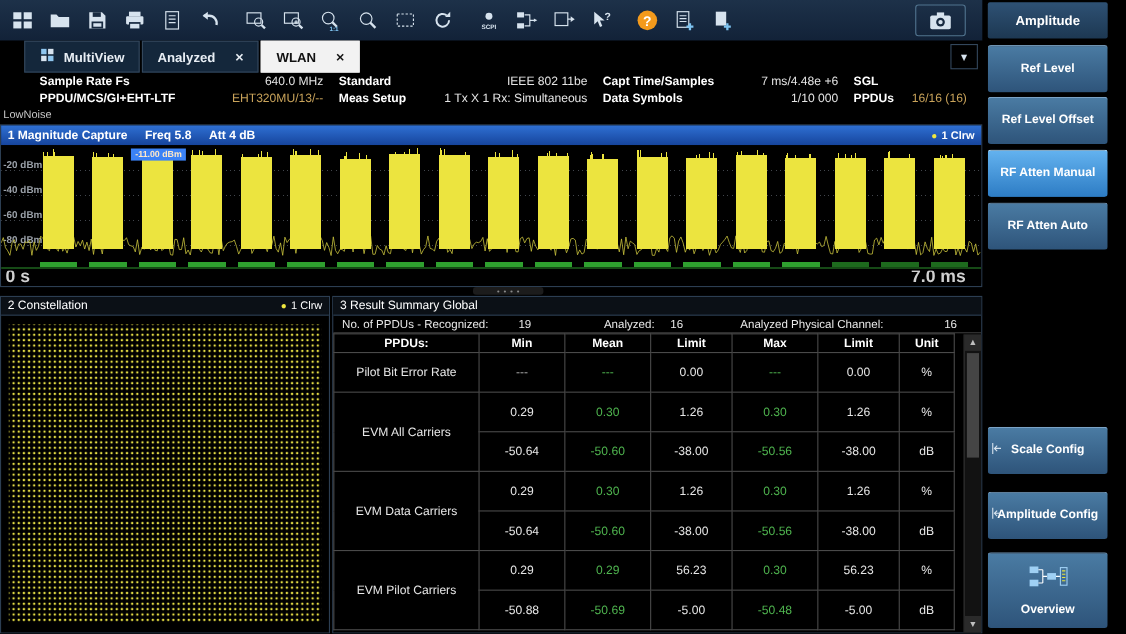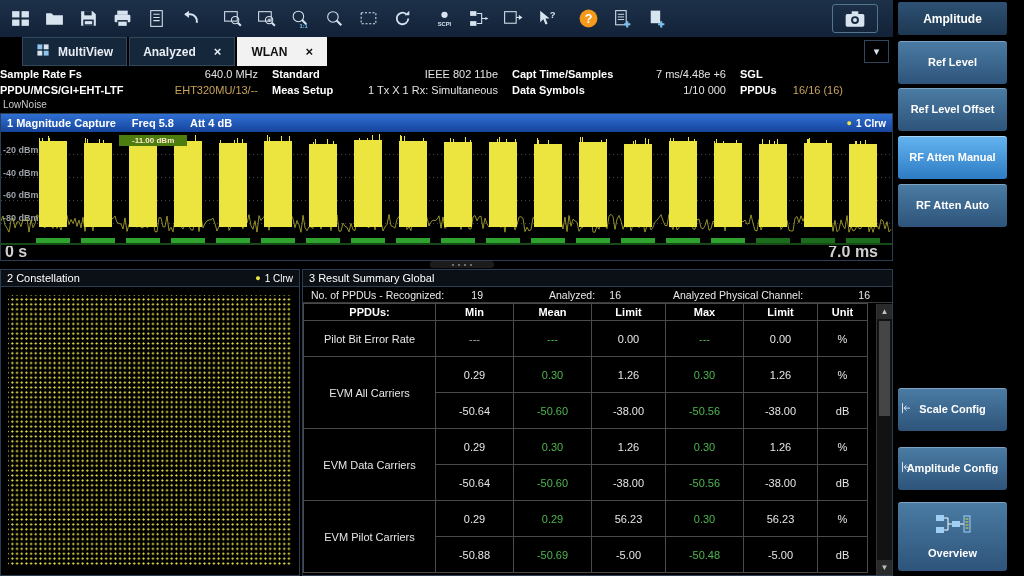"Sample Rate Fs" .info-line { padding-left: none -> 36px }
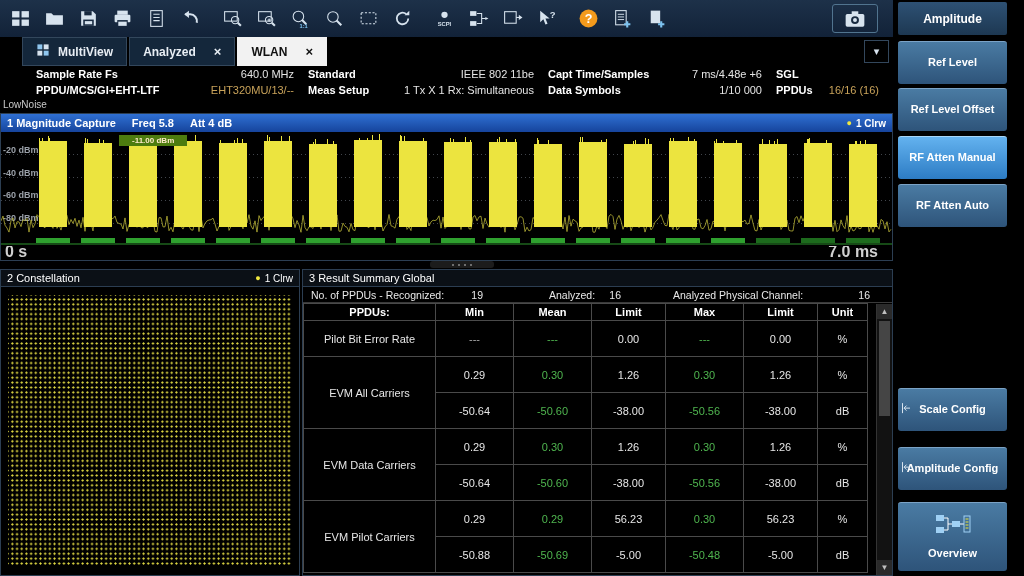"-11.00 dBm" .marker { background: #4d7c0f -> #3b82f6; padding: 0 13px -> 0 4px }
